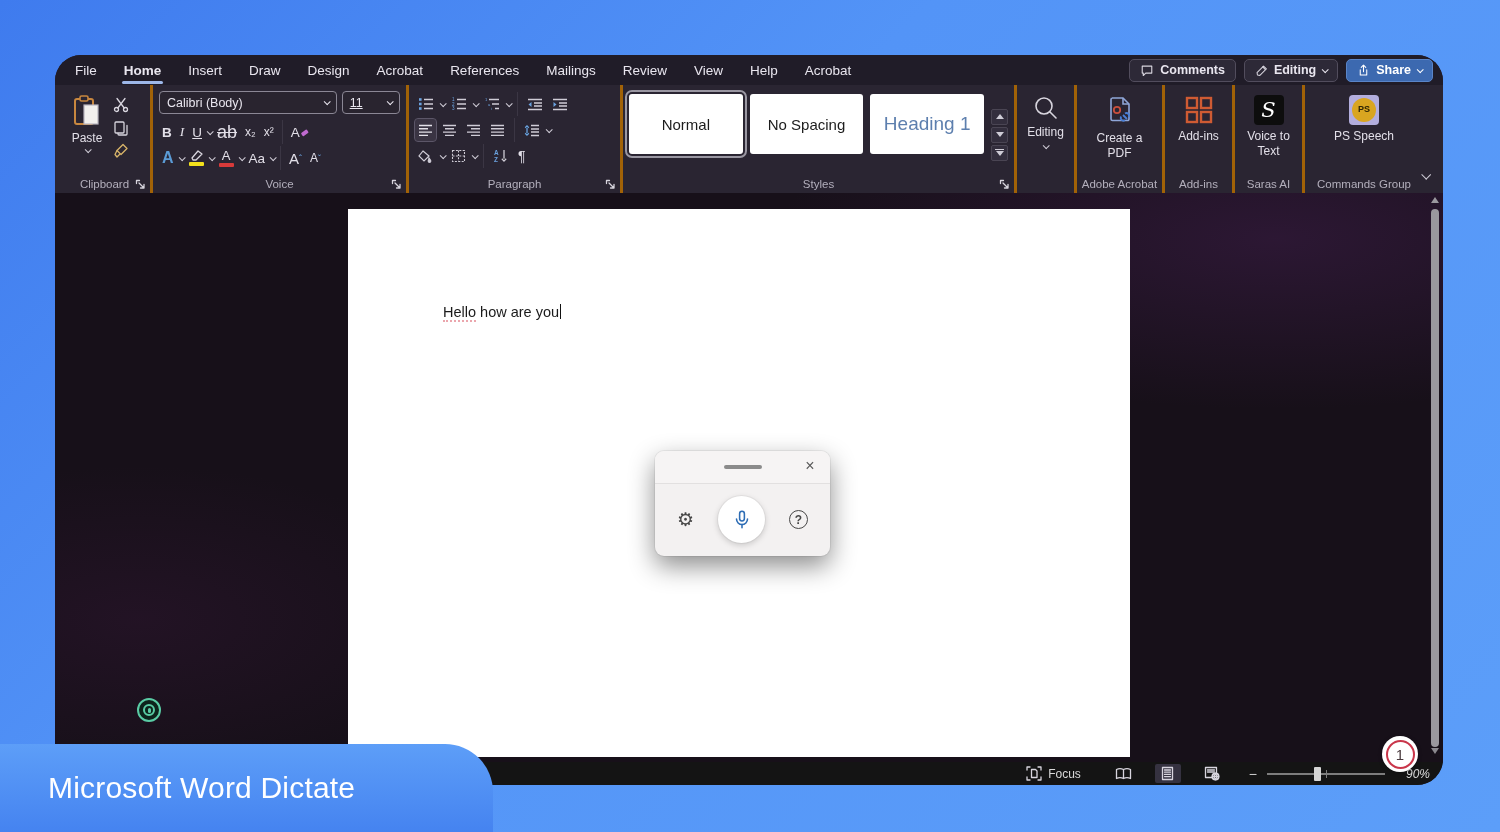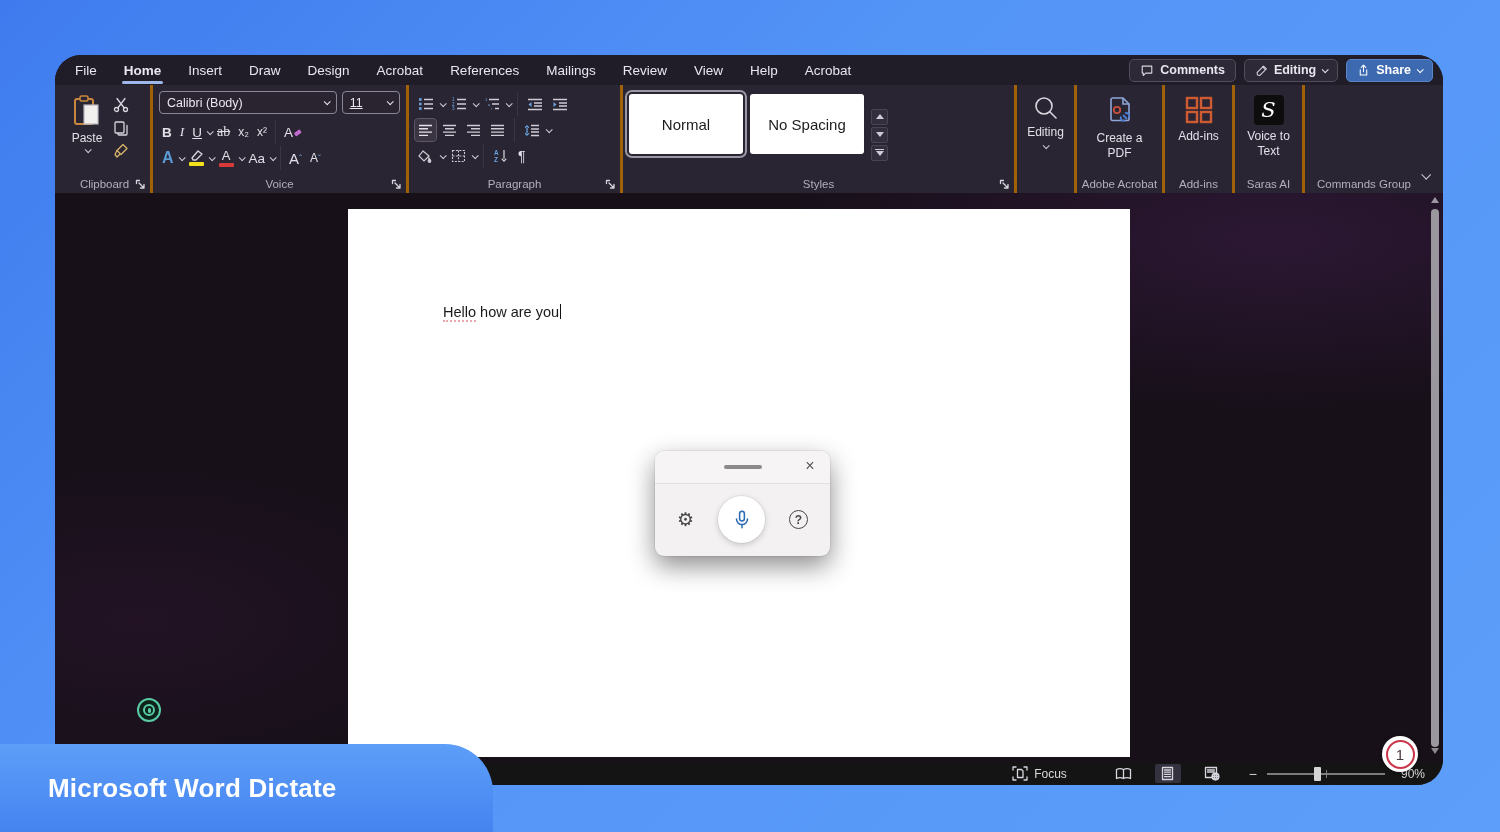"PS" div.bigbtn { html: none -> <div> <span> <span>PS</span> </span> <span>PS Speech</span> </div> }
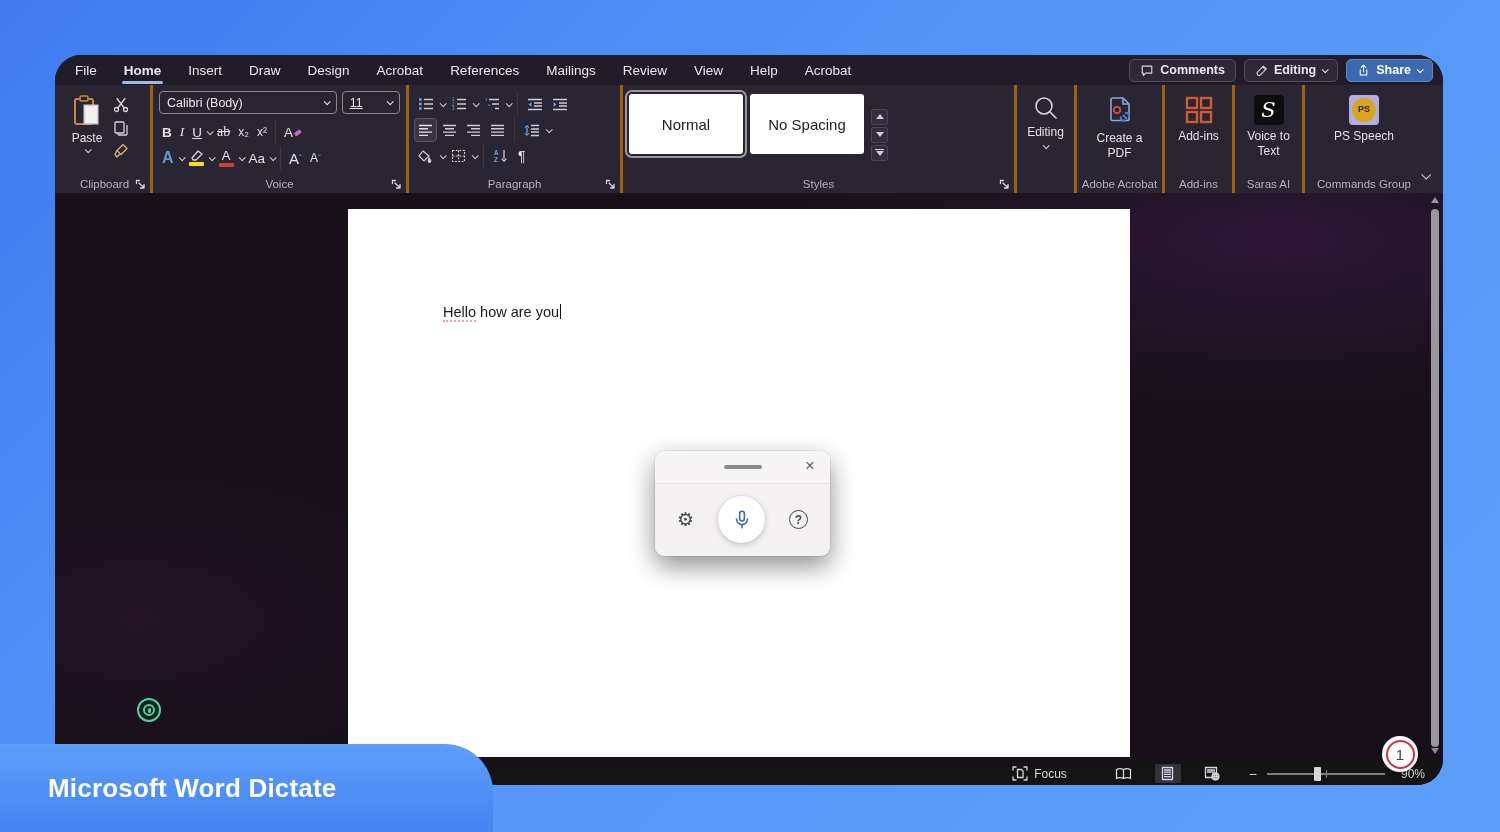"ab" .btn-ab { font-family: Liberation Serif, serif -> none; font-size: 14px -> 18px }
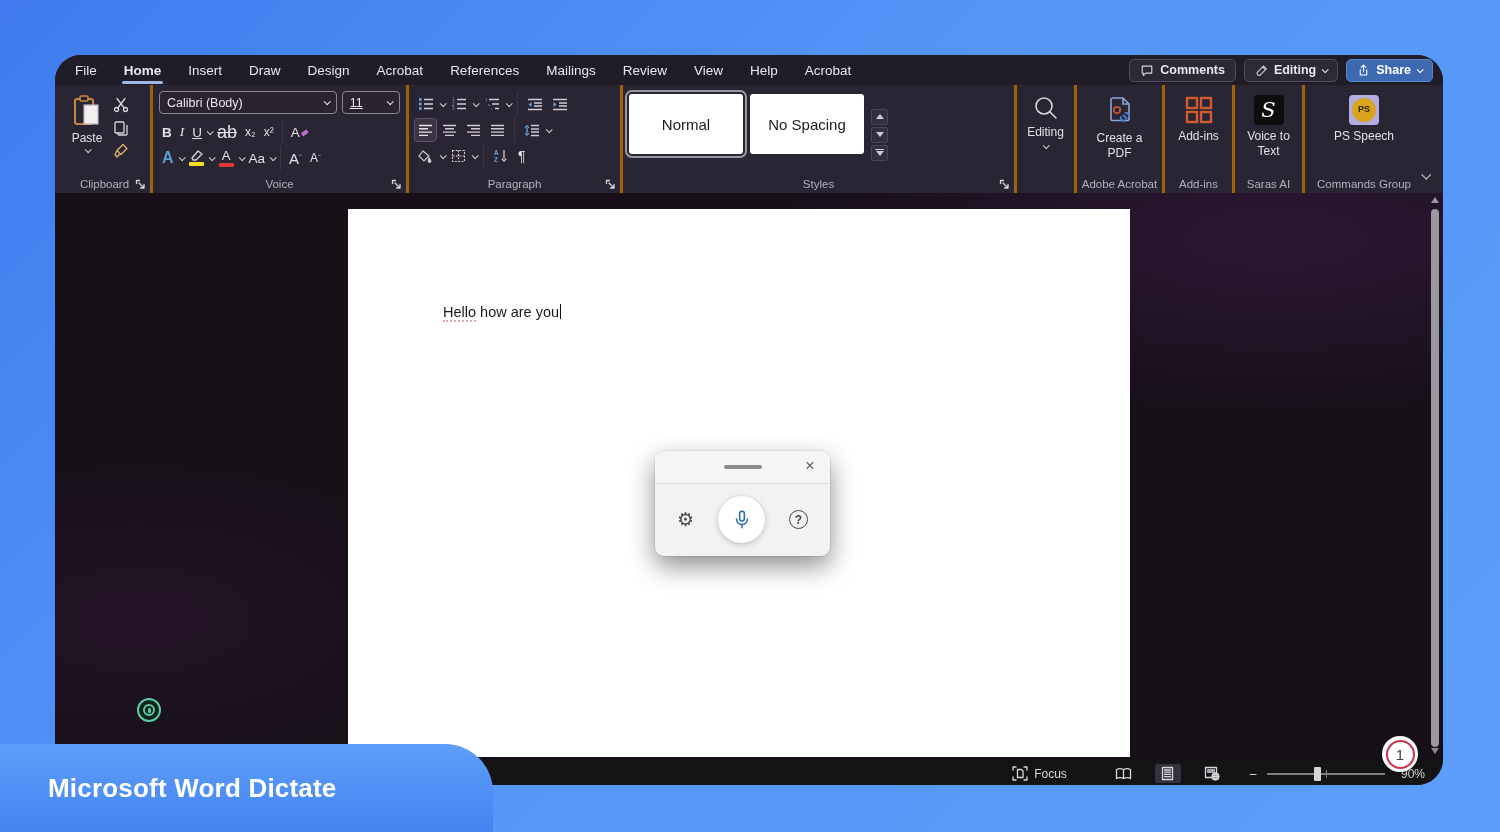"Heading 1" div.style-card { html: none -> <div>Heading 1</div> }
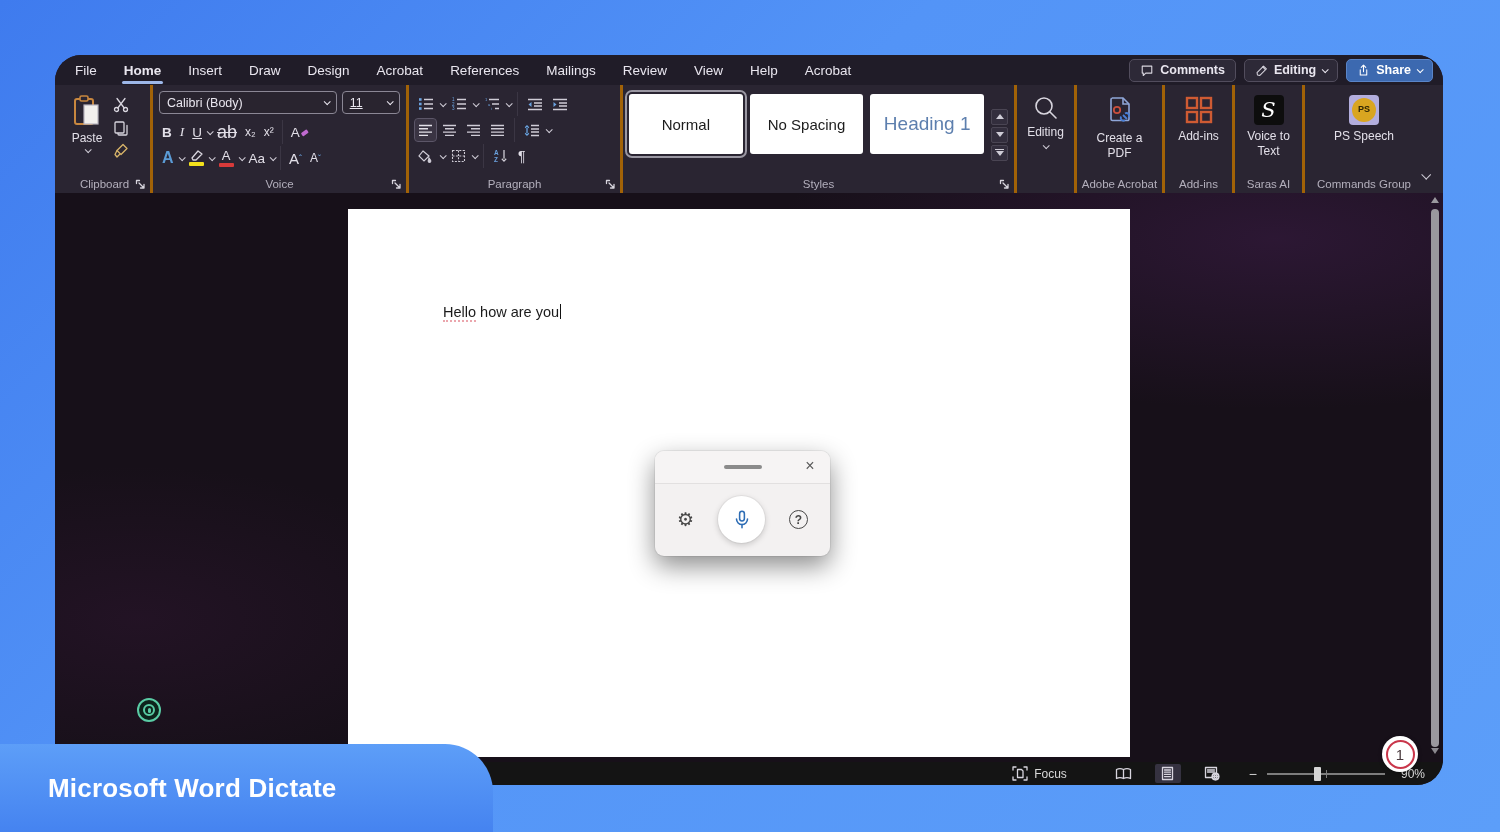"Microsoft Word Dictate" .badge-text { font-size: 26px -> 30px; font-weight: 700 -> 400 }
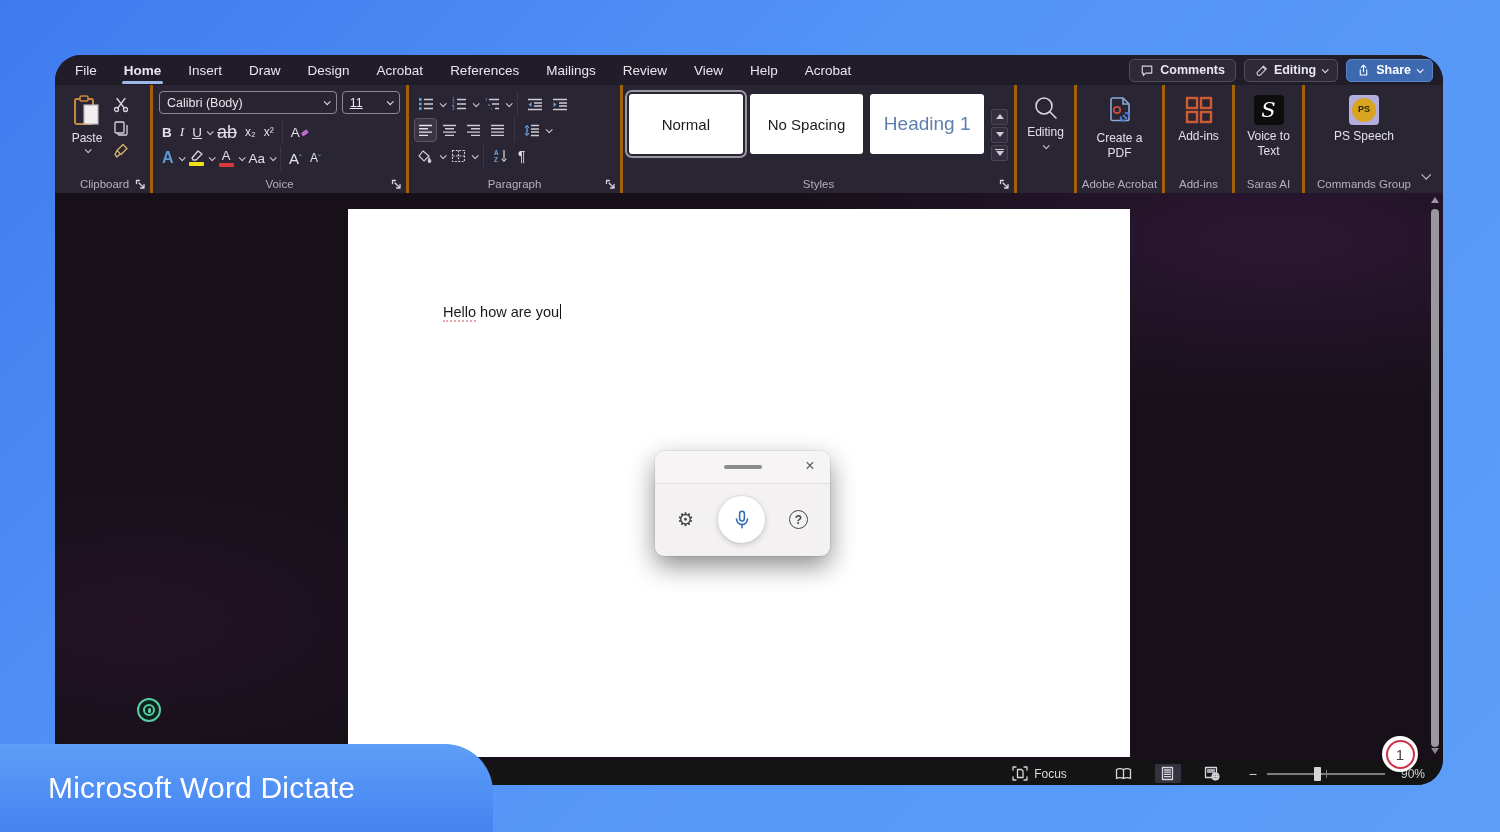"Focus" .focus-group { margin-right: 44px -> 30px }
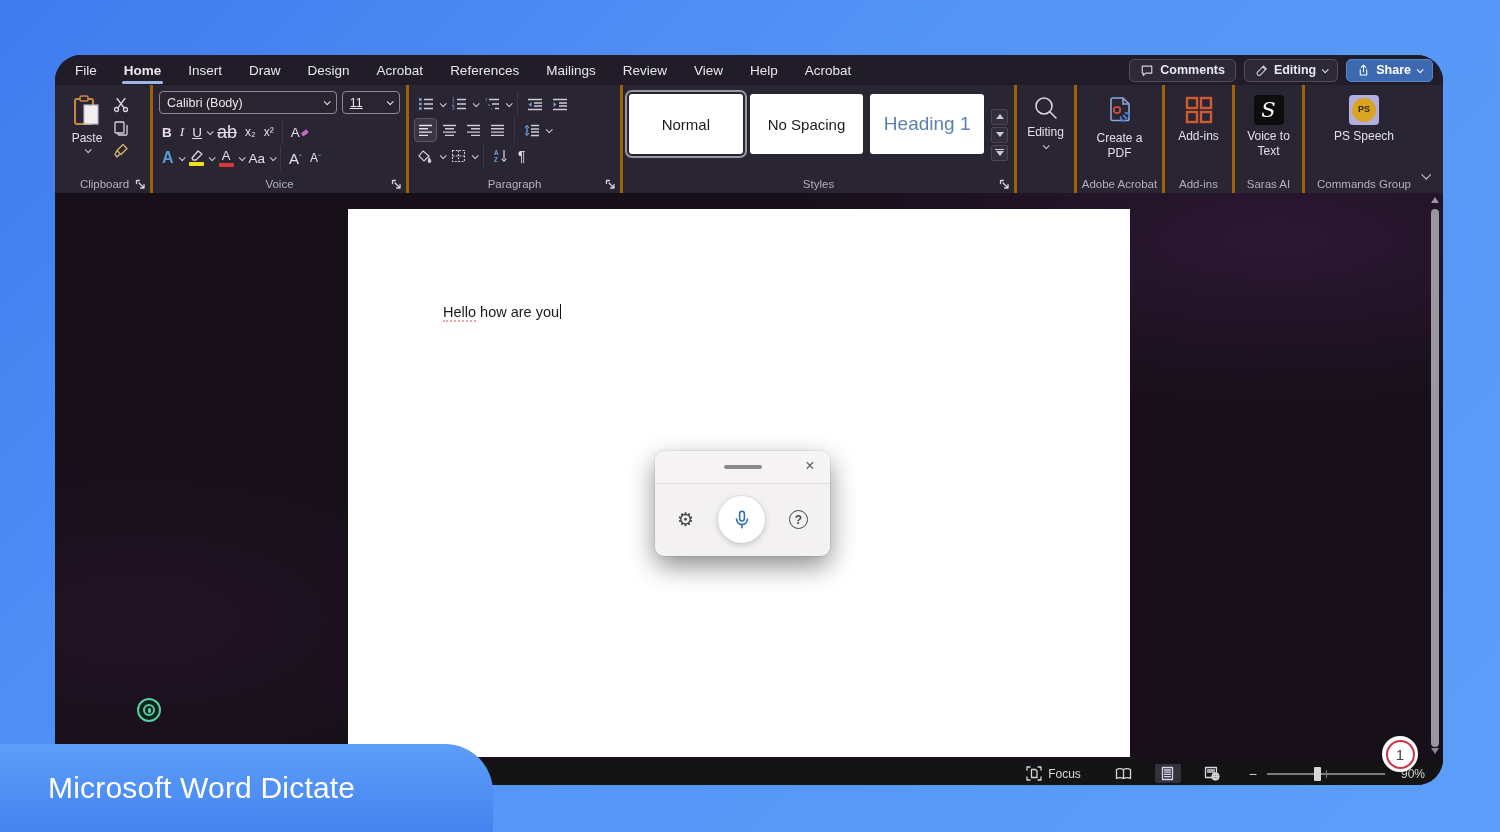"90%" .zoom-label { font-style: none -> italic; text-align: left -> center }
